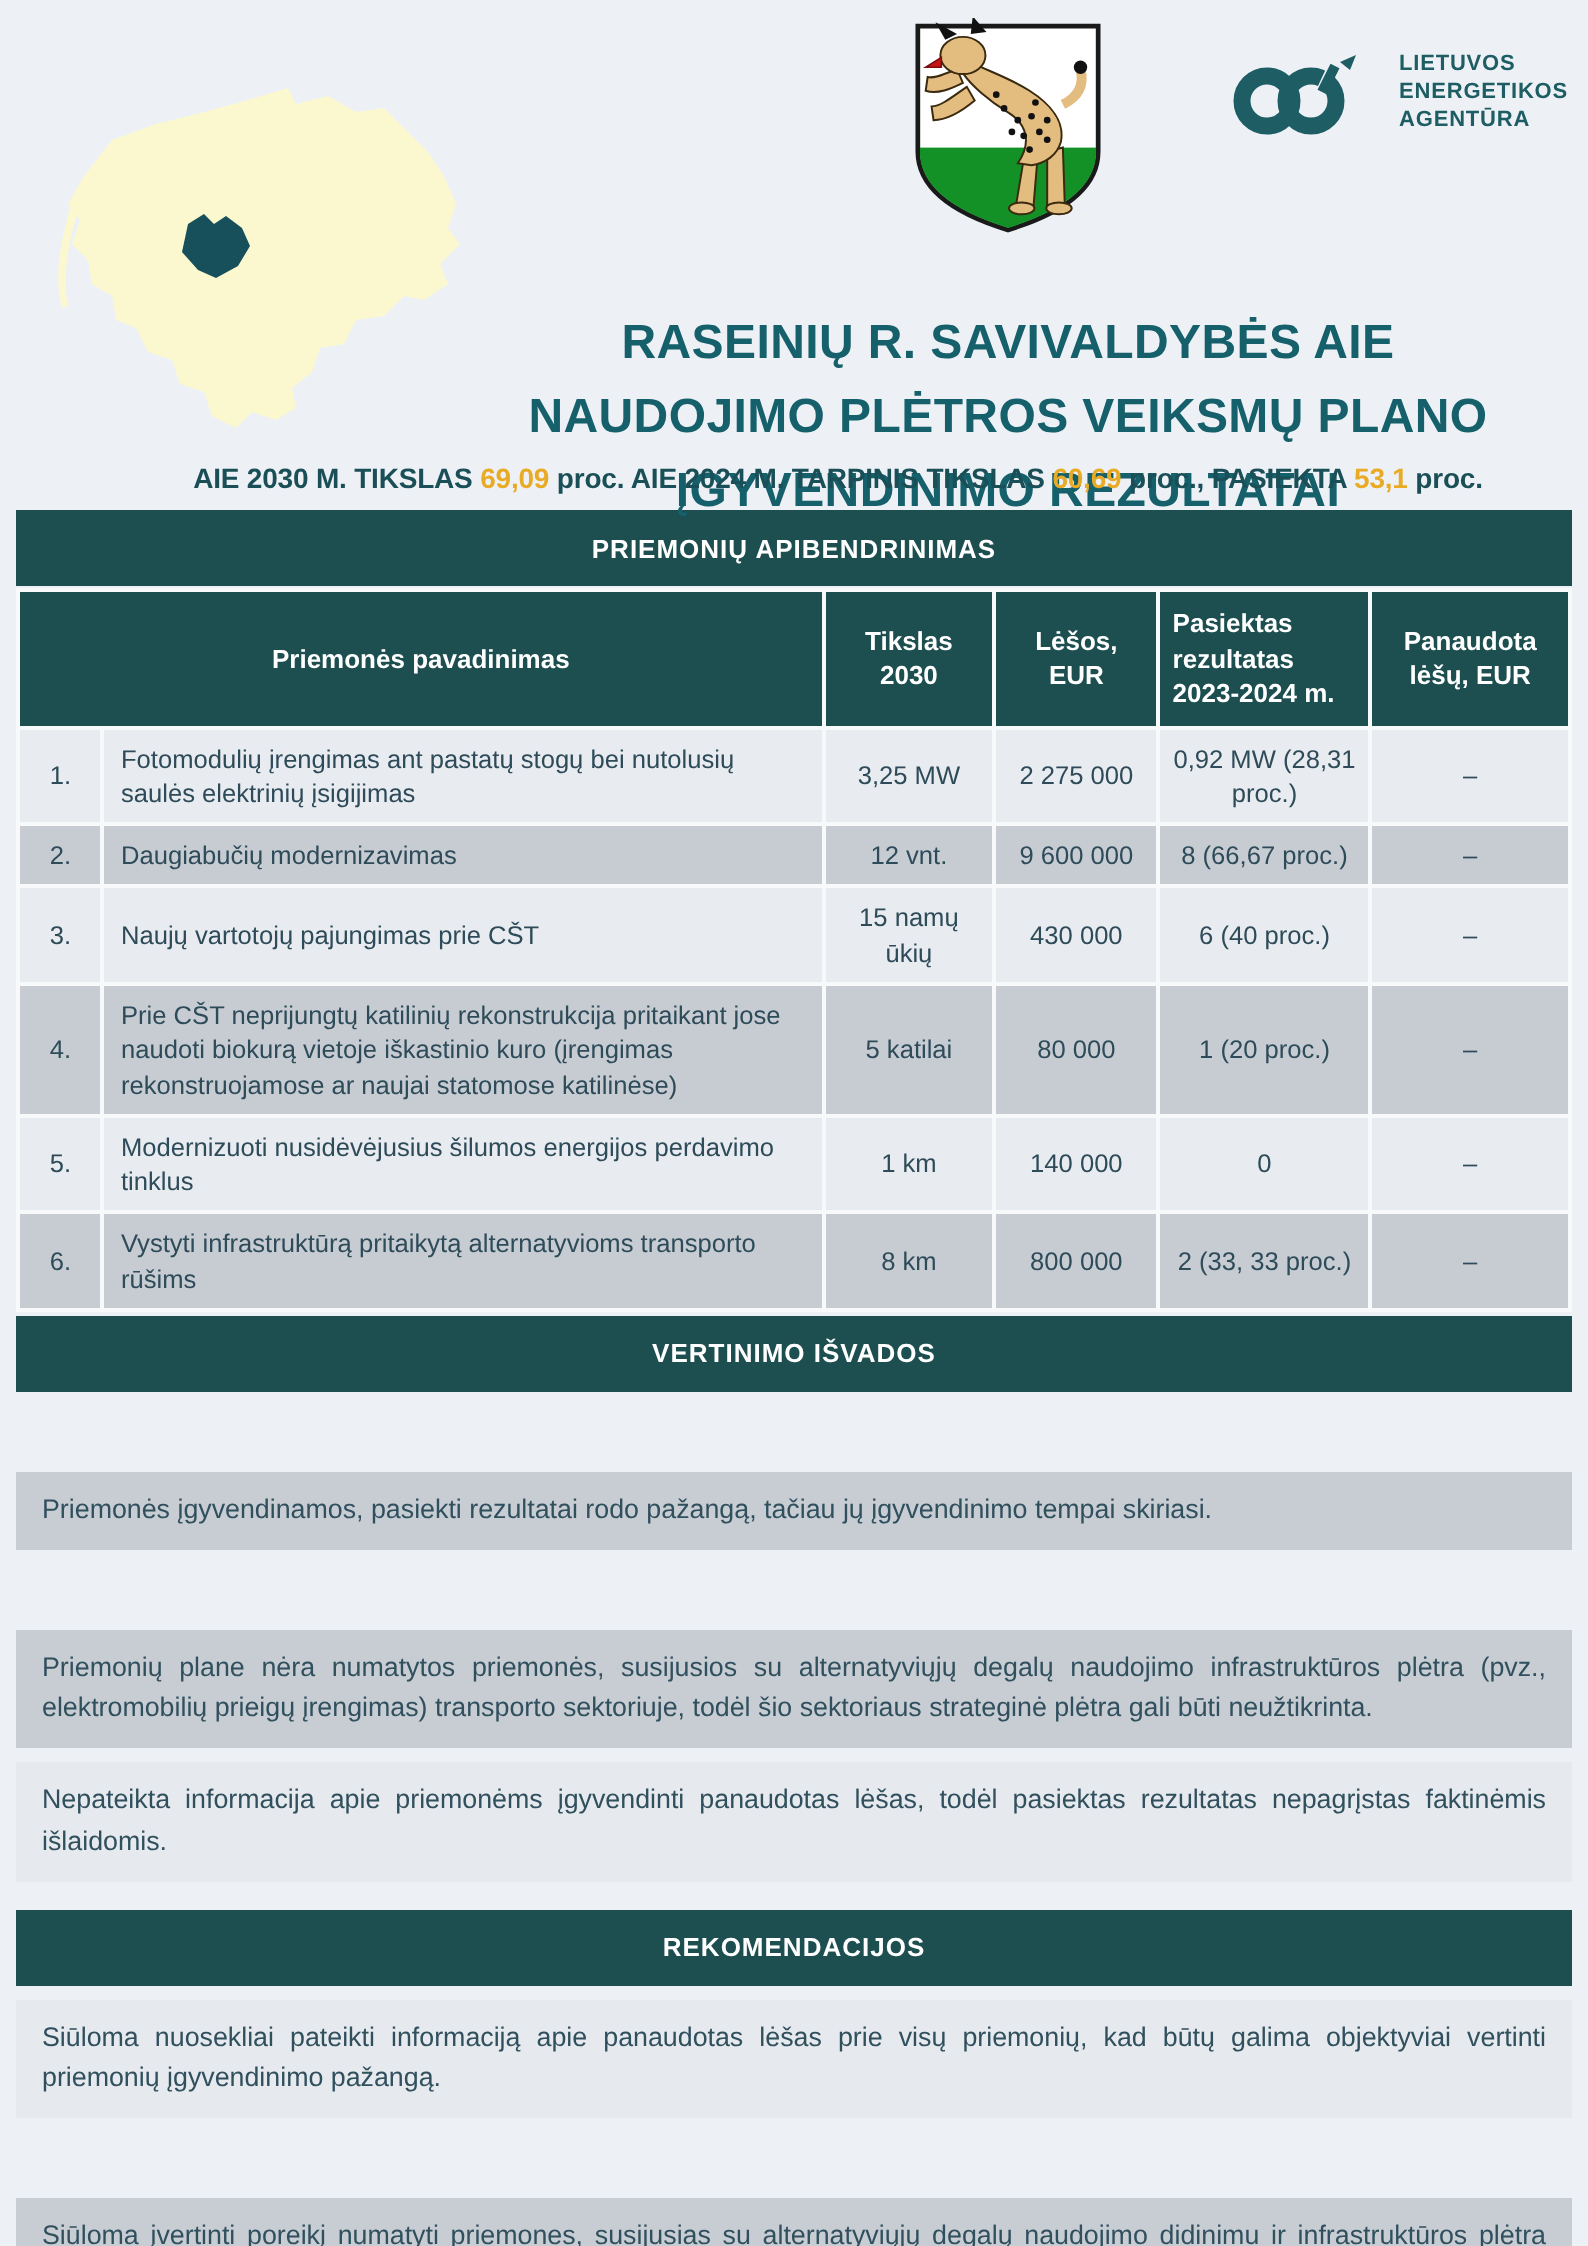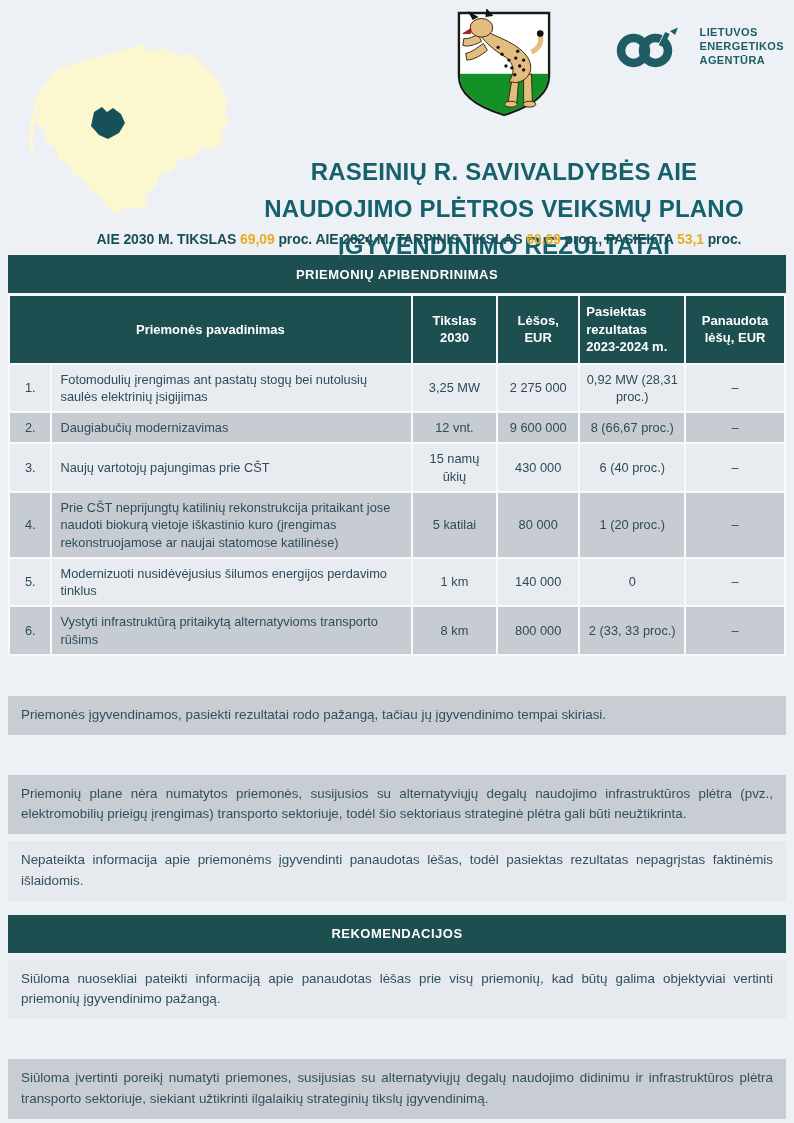"VERTINIMO IŠVADOS" div.band { html: none -> <div>VERTINIMO IŠVADOS</div> }
